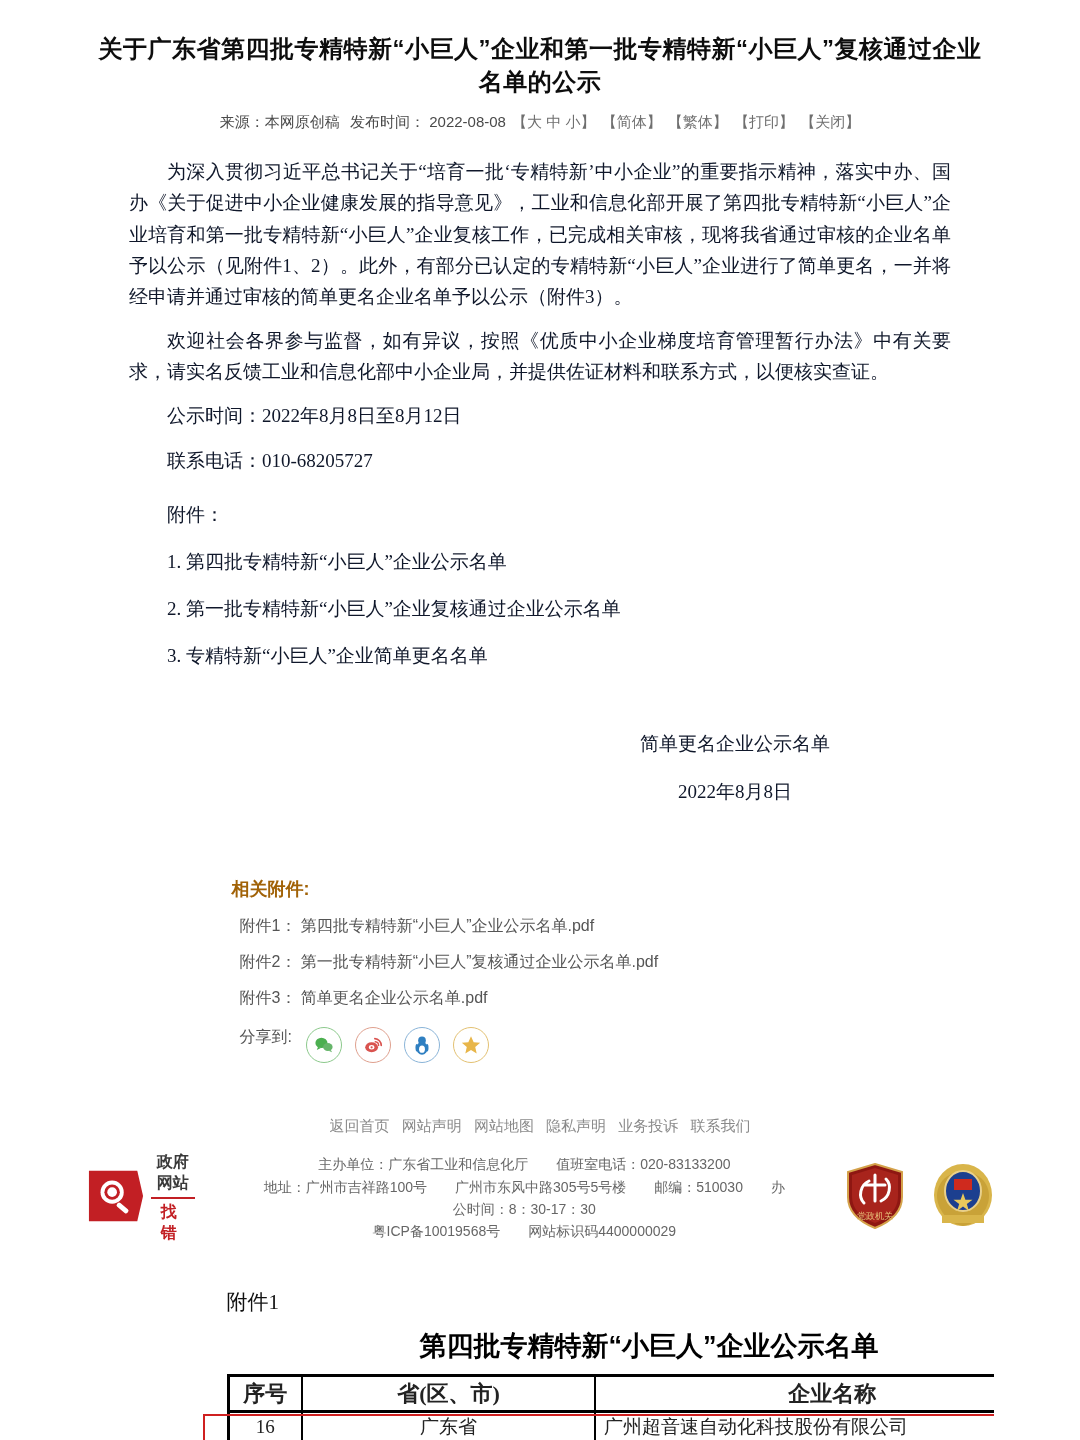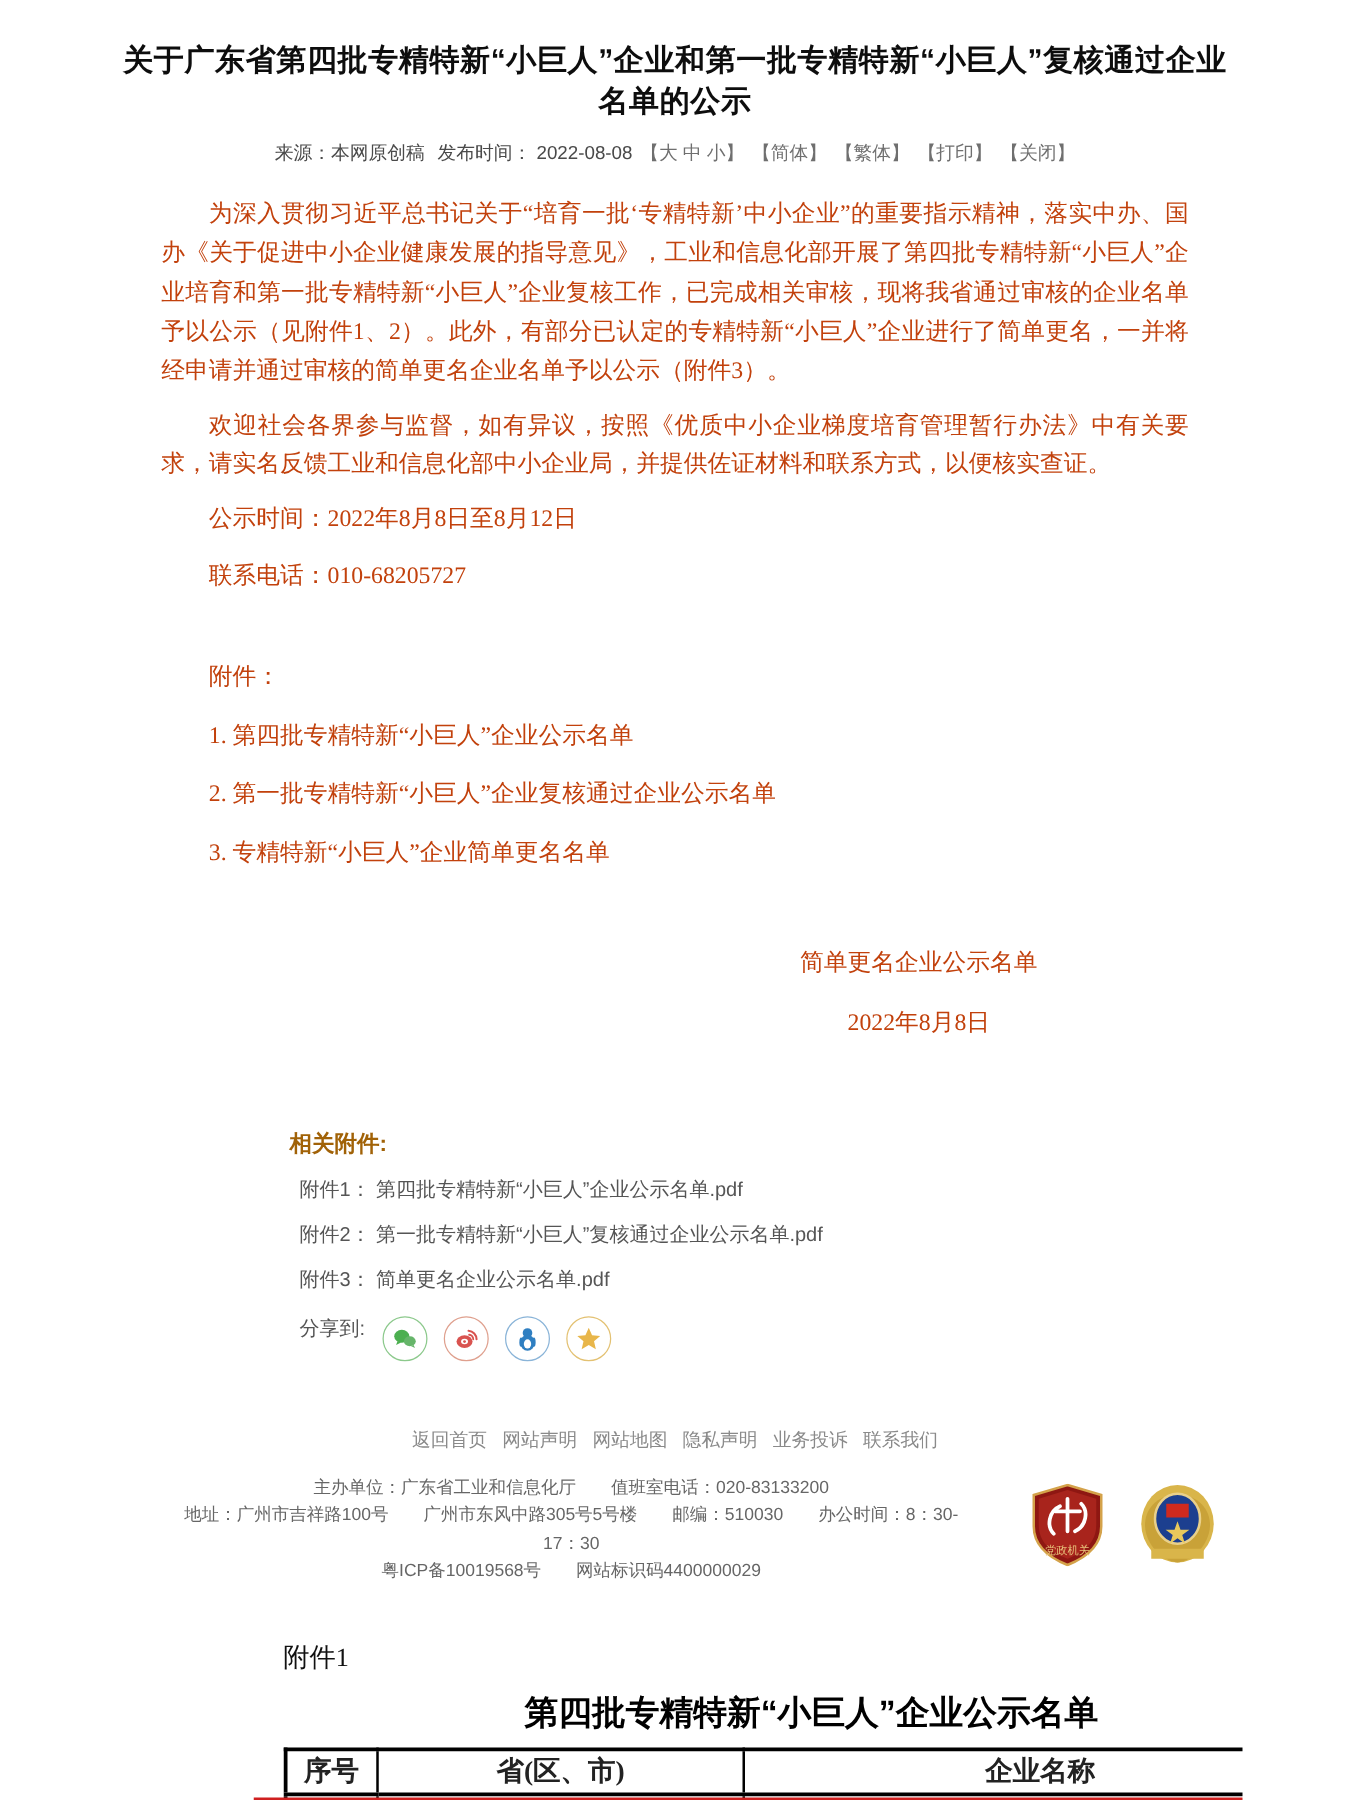"为深入贯彻习近平总书记关于“培育一批‘专精特新’中小企业”的重要指示精神，落实中" .article { color: #c2410c -> #0f172a }
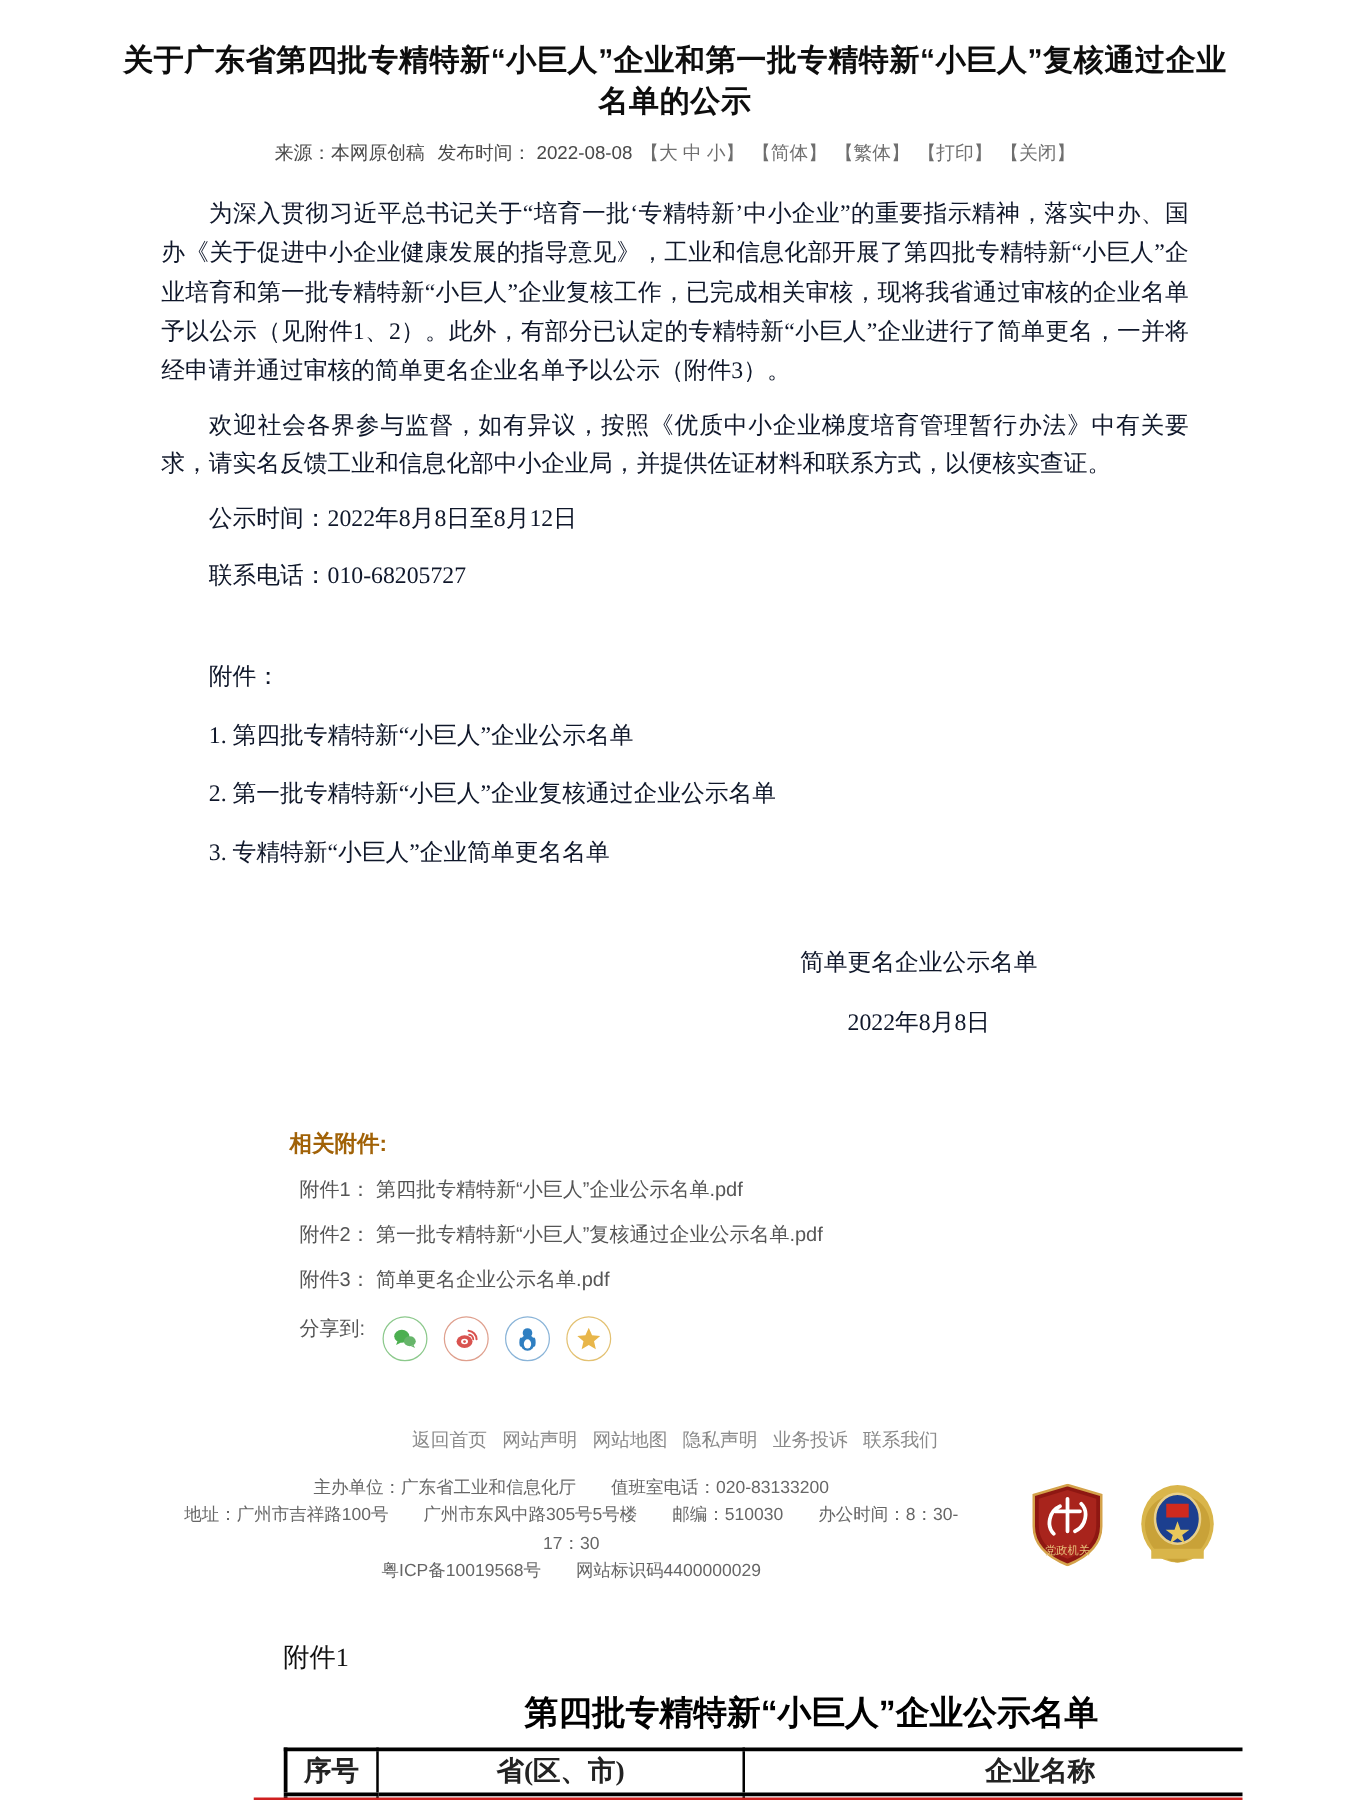"附件：" .article p.attach-label { margin-top: 52px -> 26px }
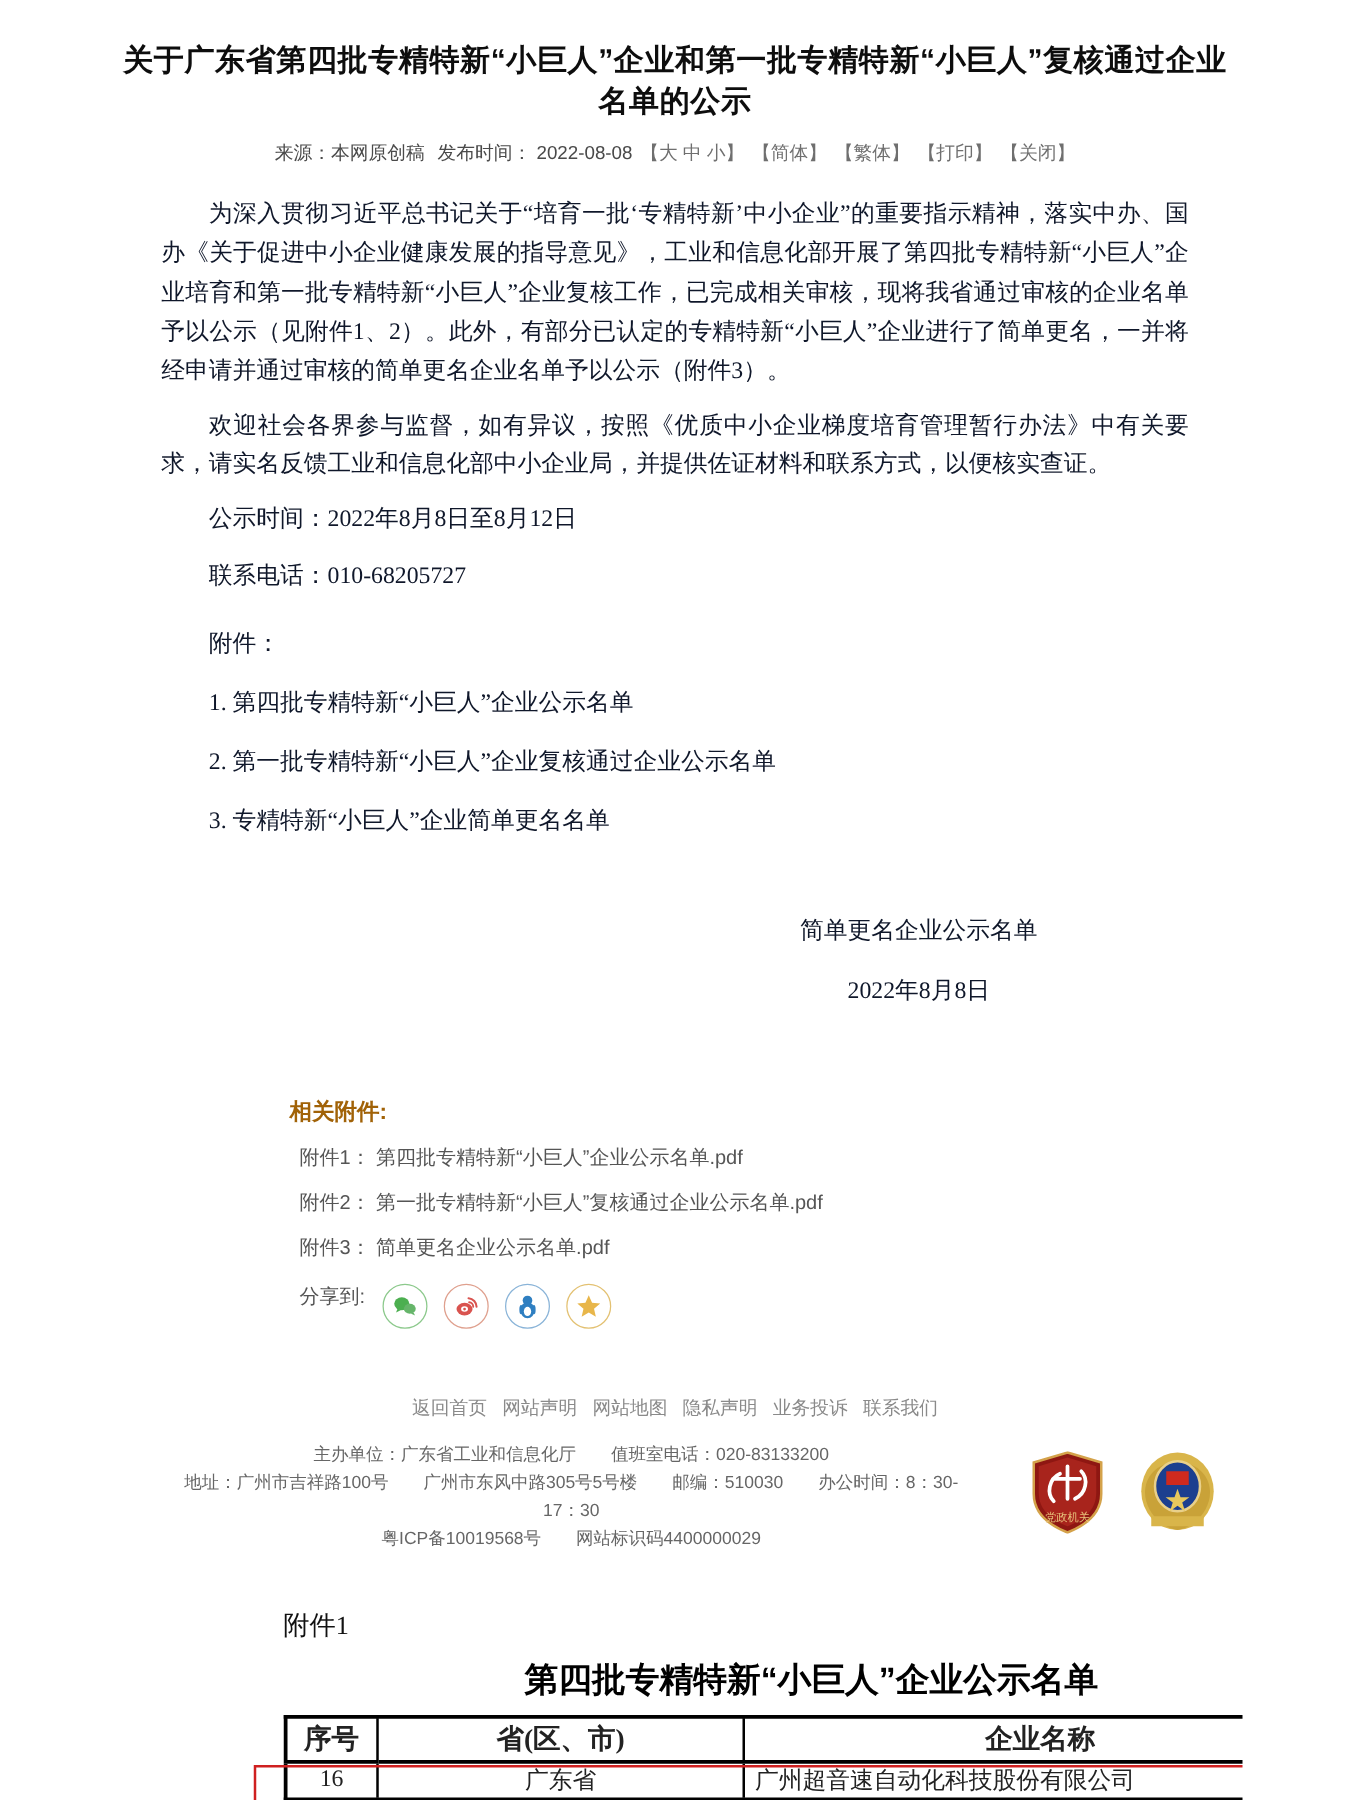"政府网站" div.gov-logo { html: none -> <div> <span> <svg> <polygon></polygon> <circle></circle> <circle></circle> <circle></circle> <rect></rect> </svg> </span> <span> <div>政府网站</div> <div>找错</div> </span> </div> }
